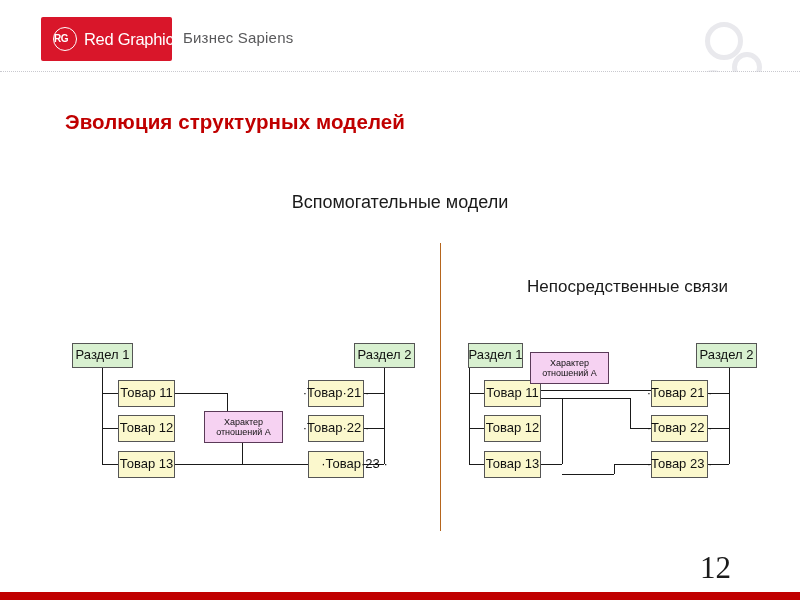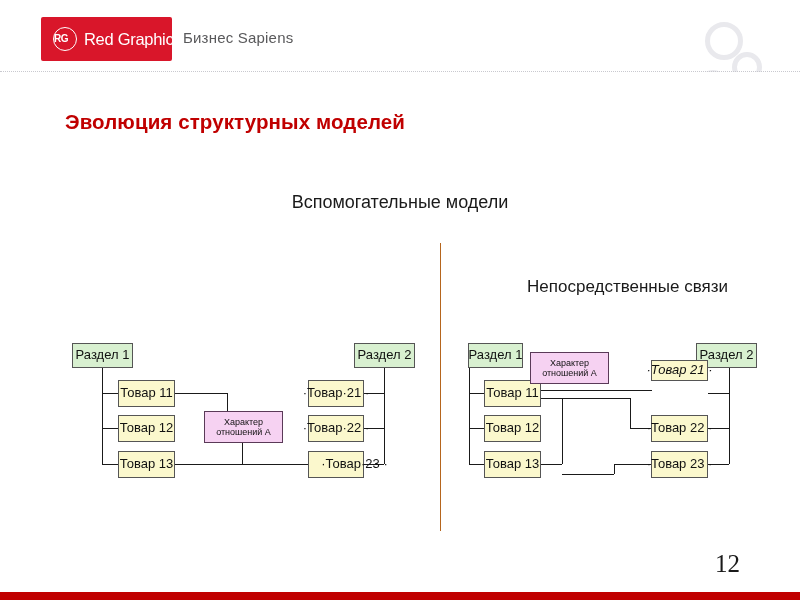"·Товар 21 ·" div.node { font-style: italic -> none; height: 21px -> 27px; top: 360px -> 380px }
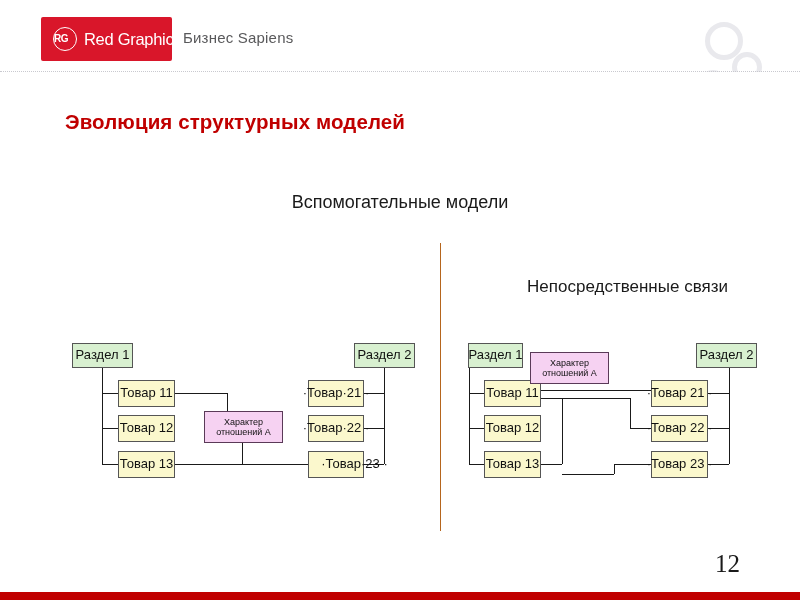"12" .page-num { font-size: 25px -> 31px; text-align: right -> left }
